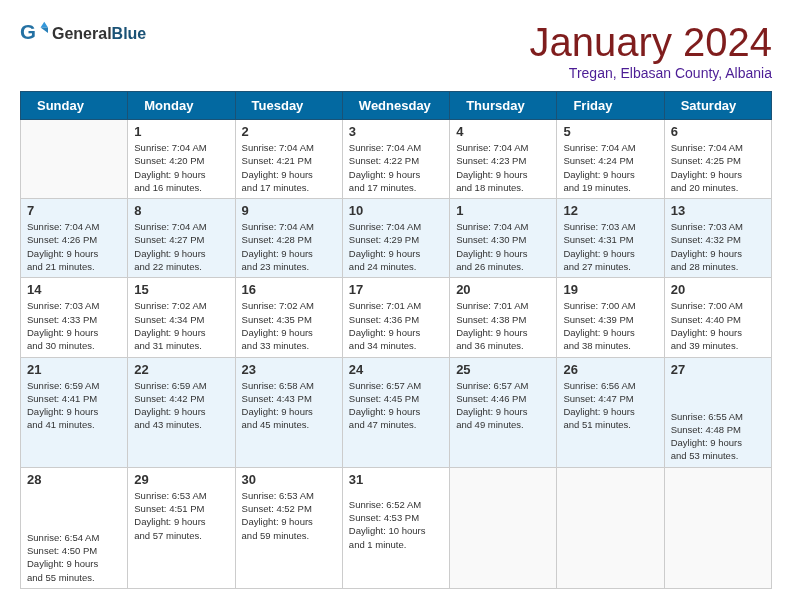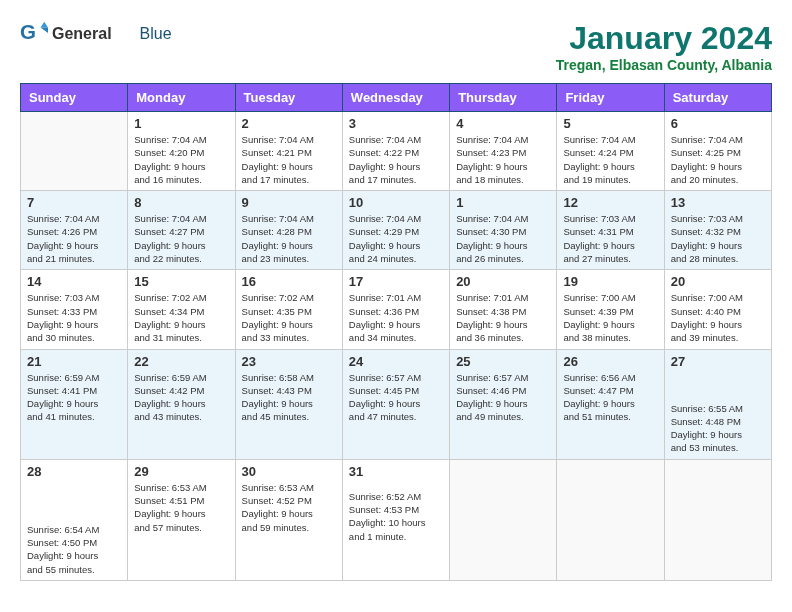"Blue" .logo-blue { font-weight: normal -> bold; margin-left: 28px -> none }
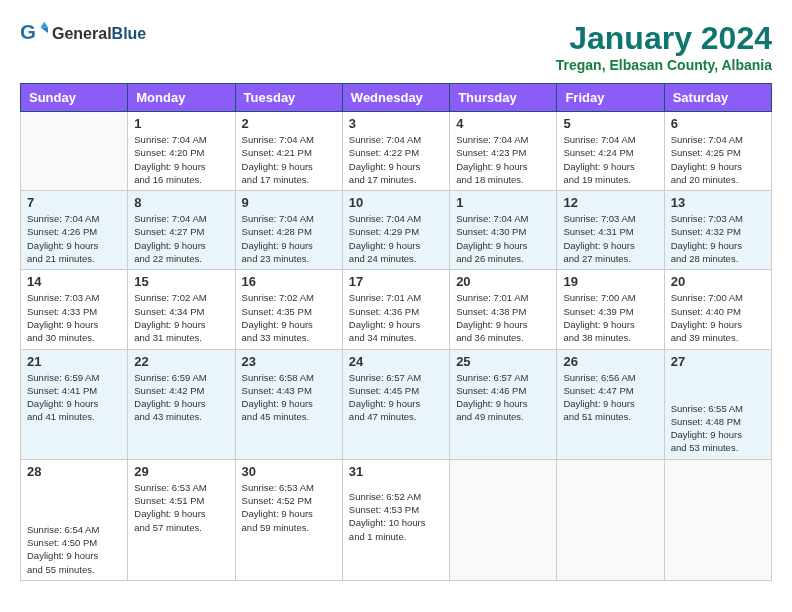"January 2024" .month-title { color: #0f766e -> #7f1d1d; font-size: 32px -> 40px; font-weight: bold -> normal }
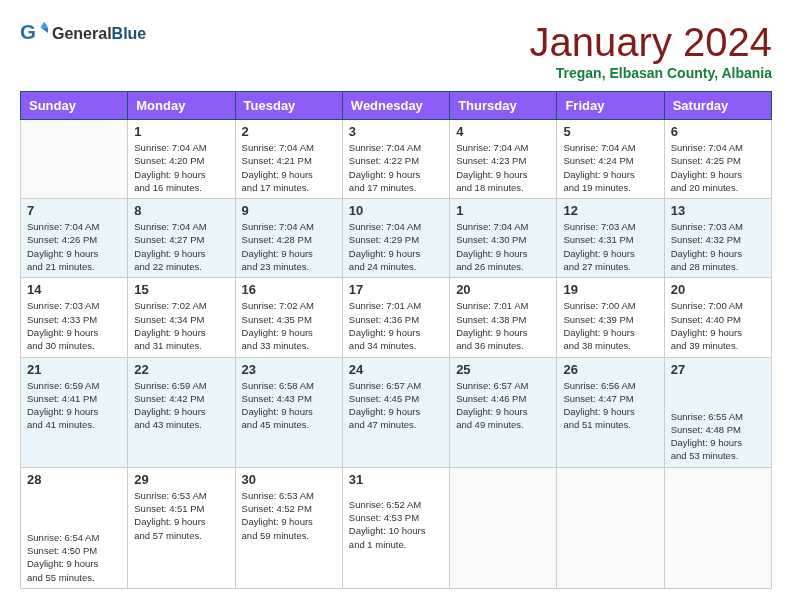"Tregan, Elbasan County, Albania" .location { color: #15803d -> #4c1d95; font-weight: bold -> none }
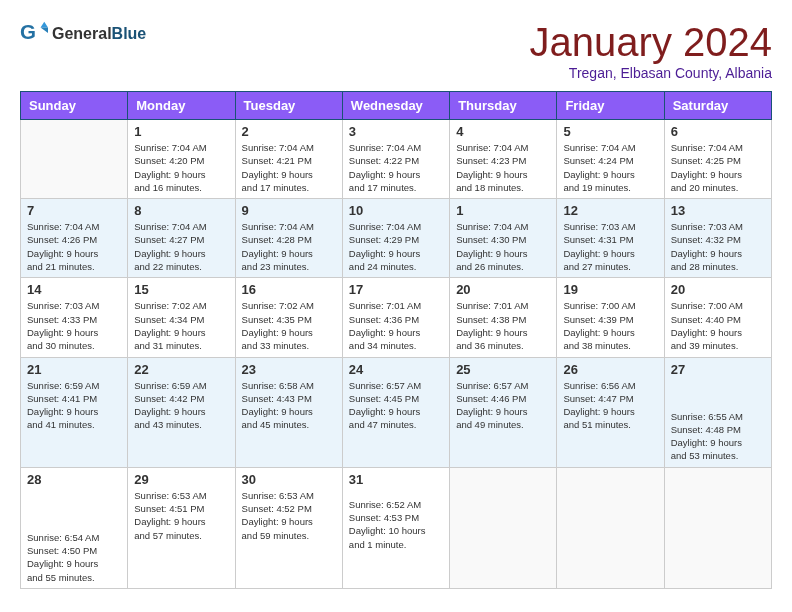"Sunday" .calendar th { background: #8b5cf6 -> #0369a1; padding: 6px 8px -> 6px 16px }
